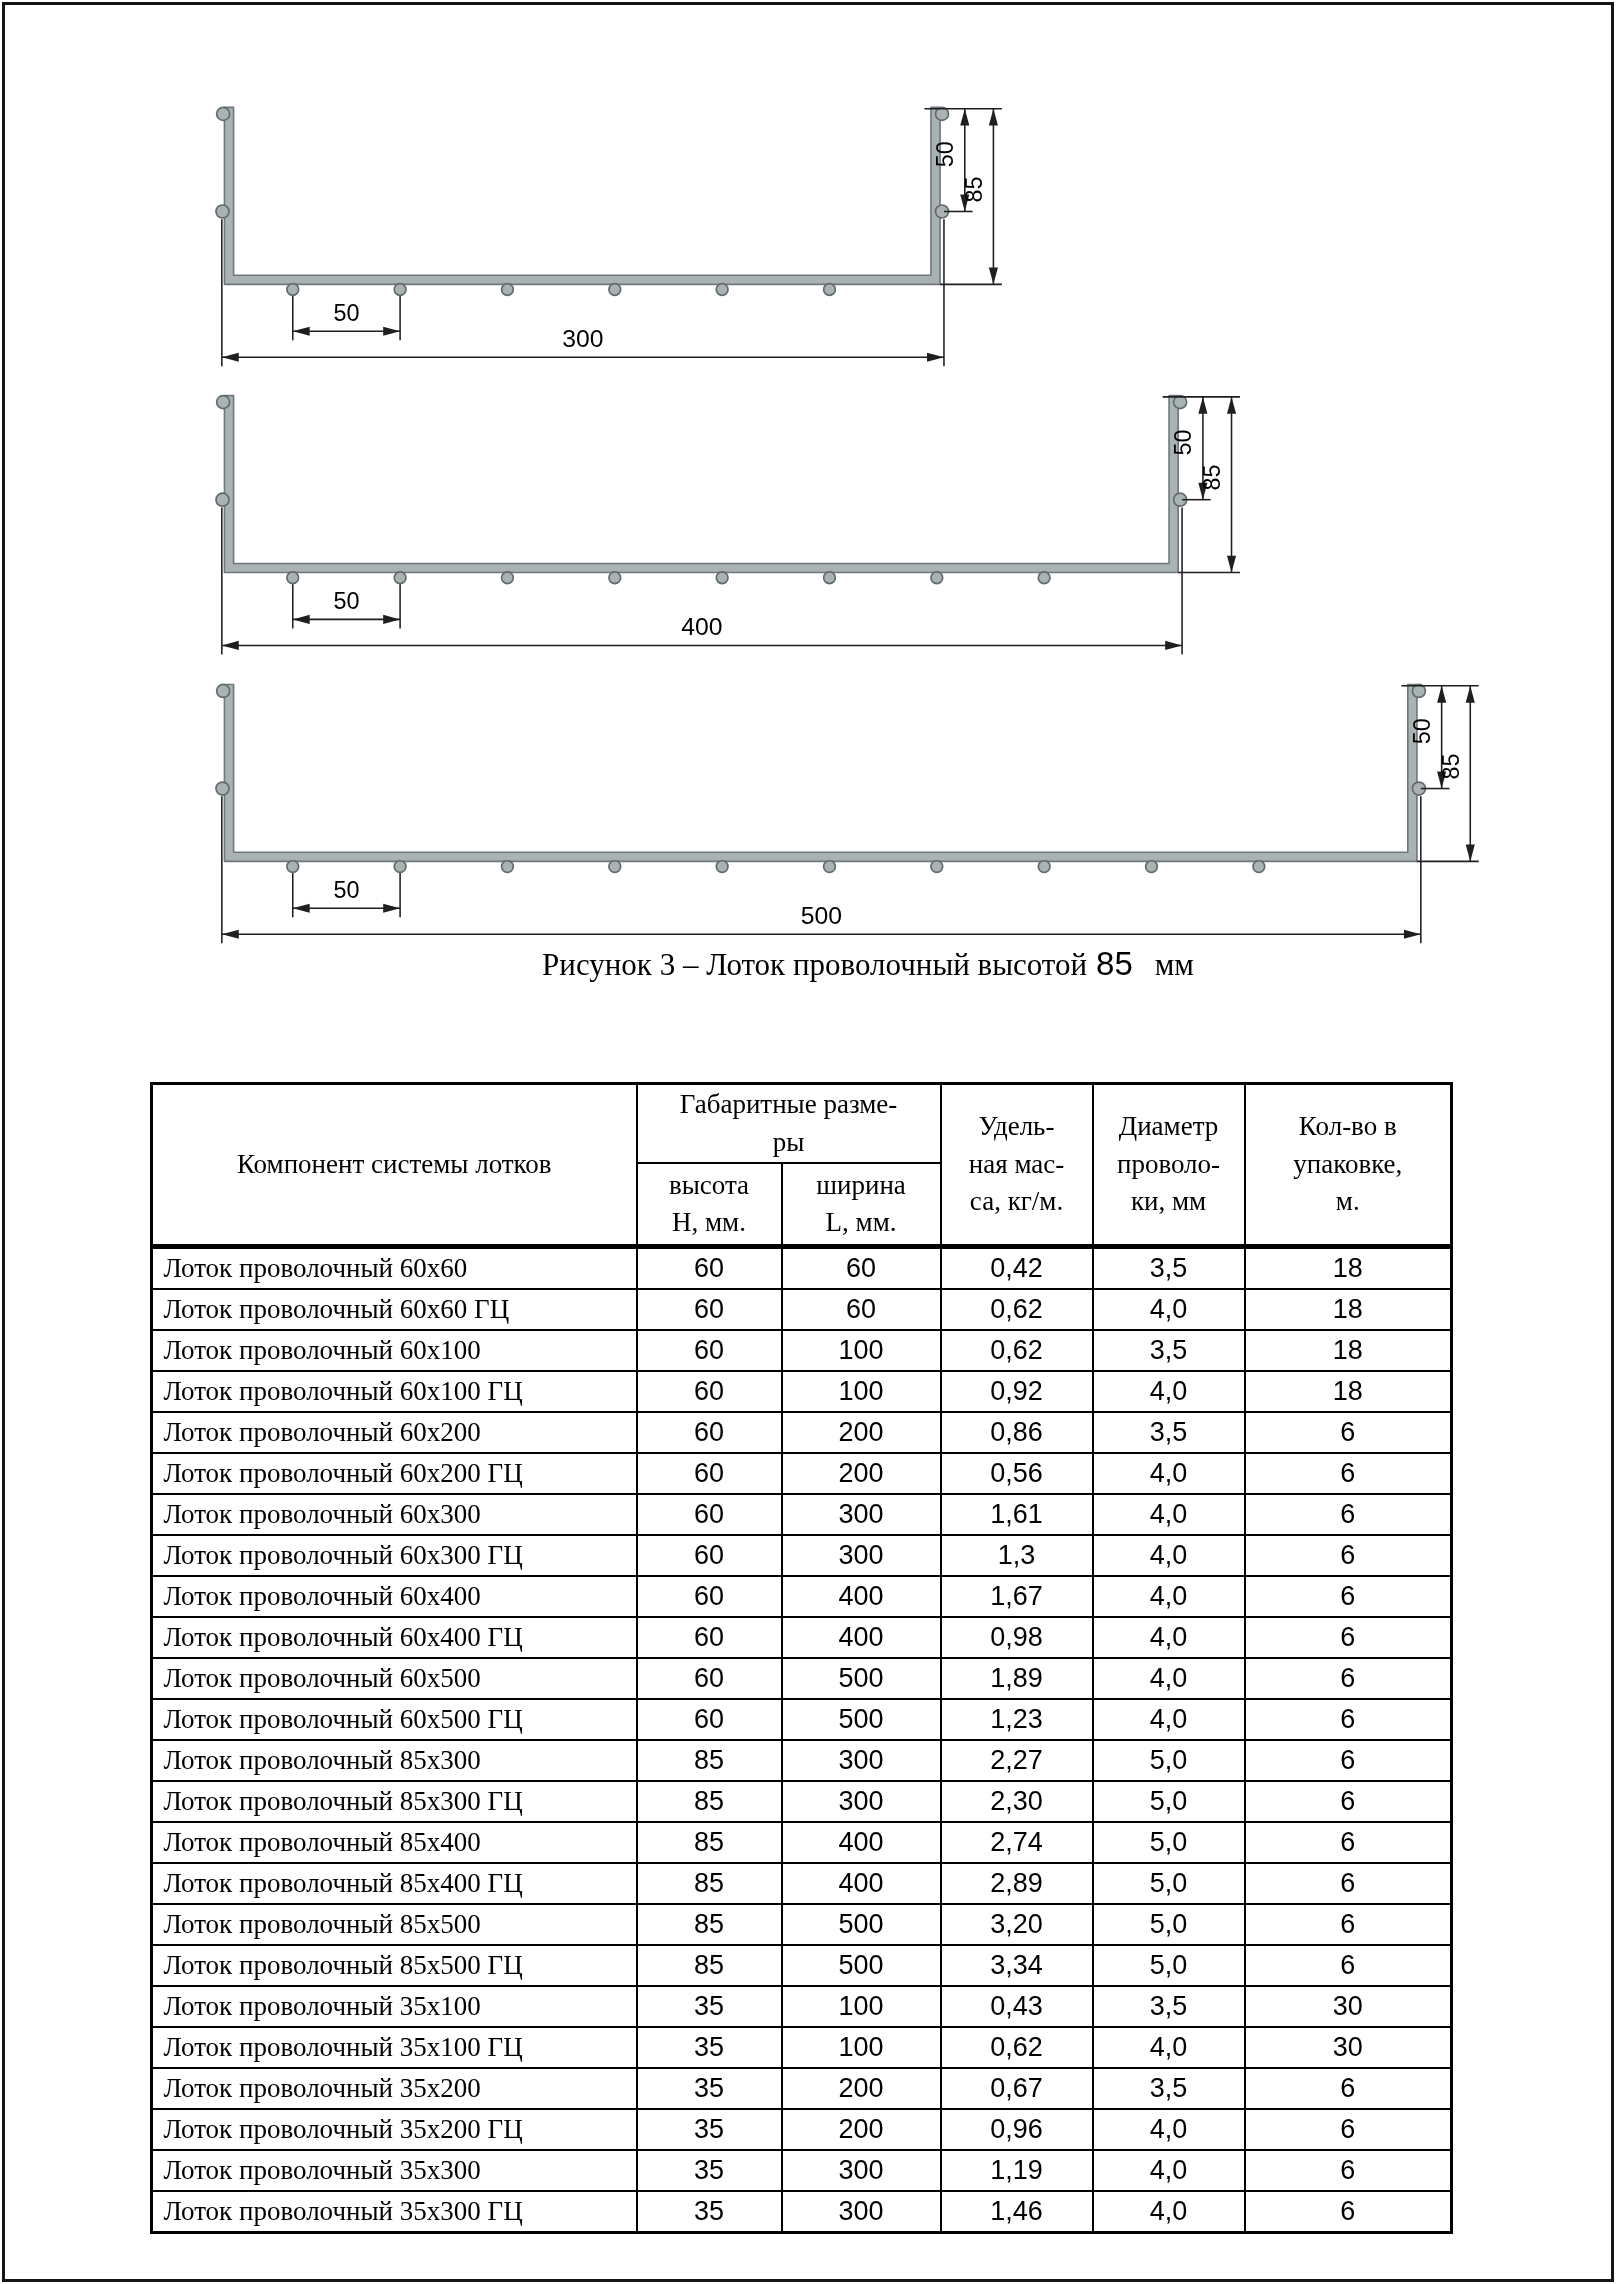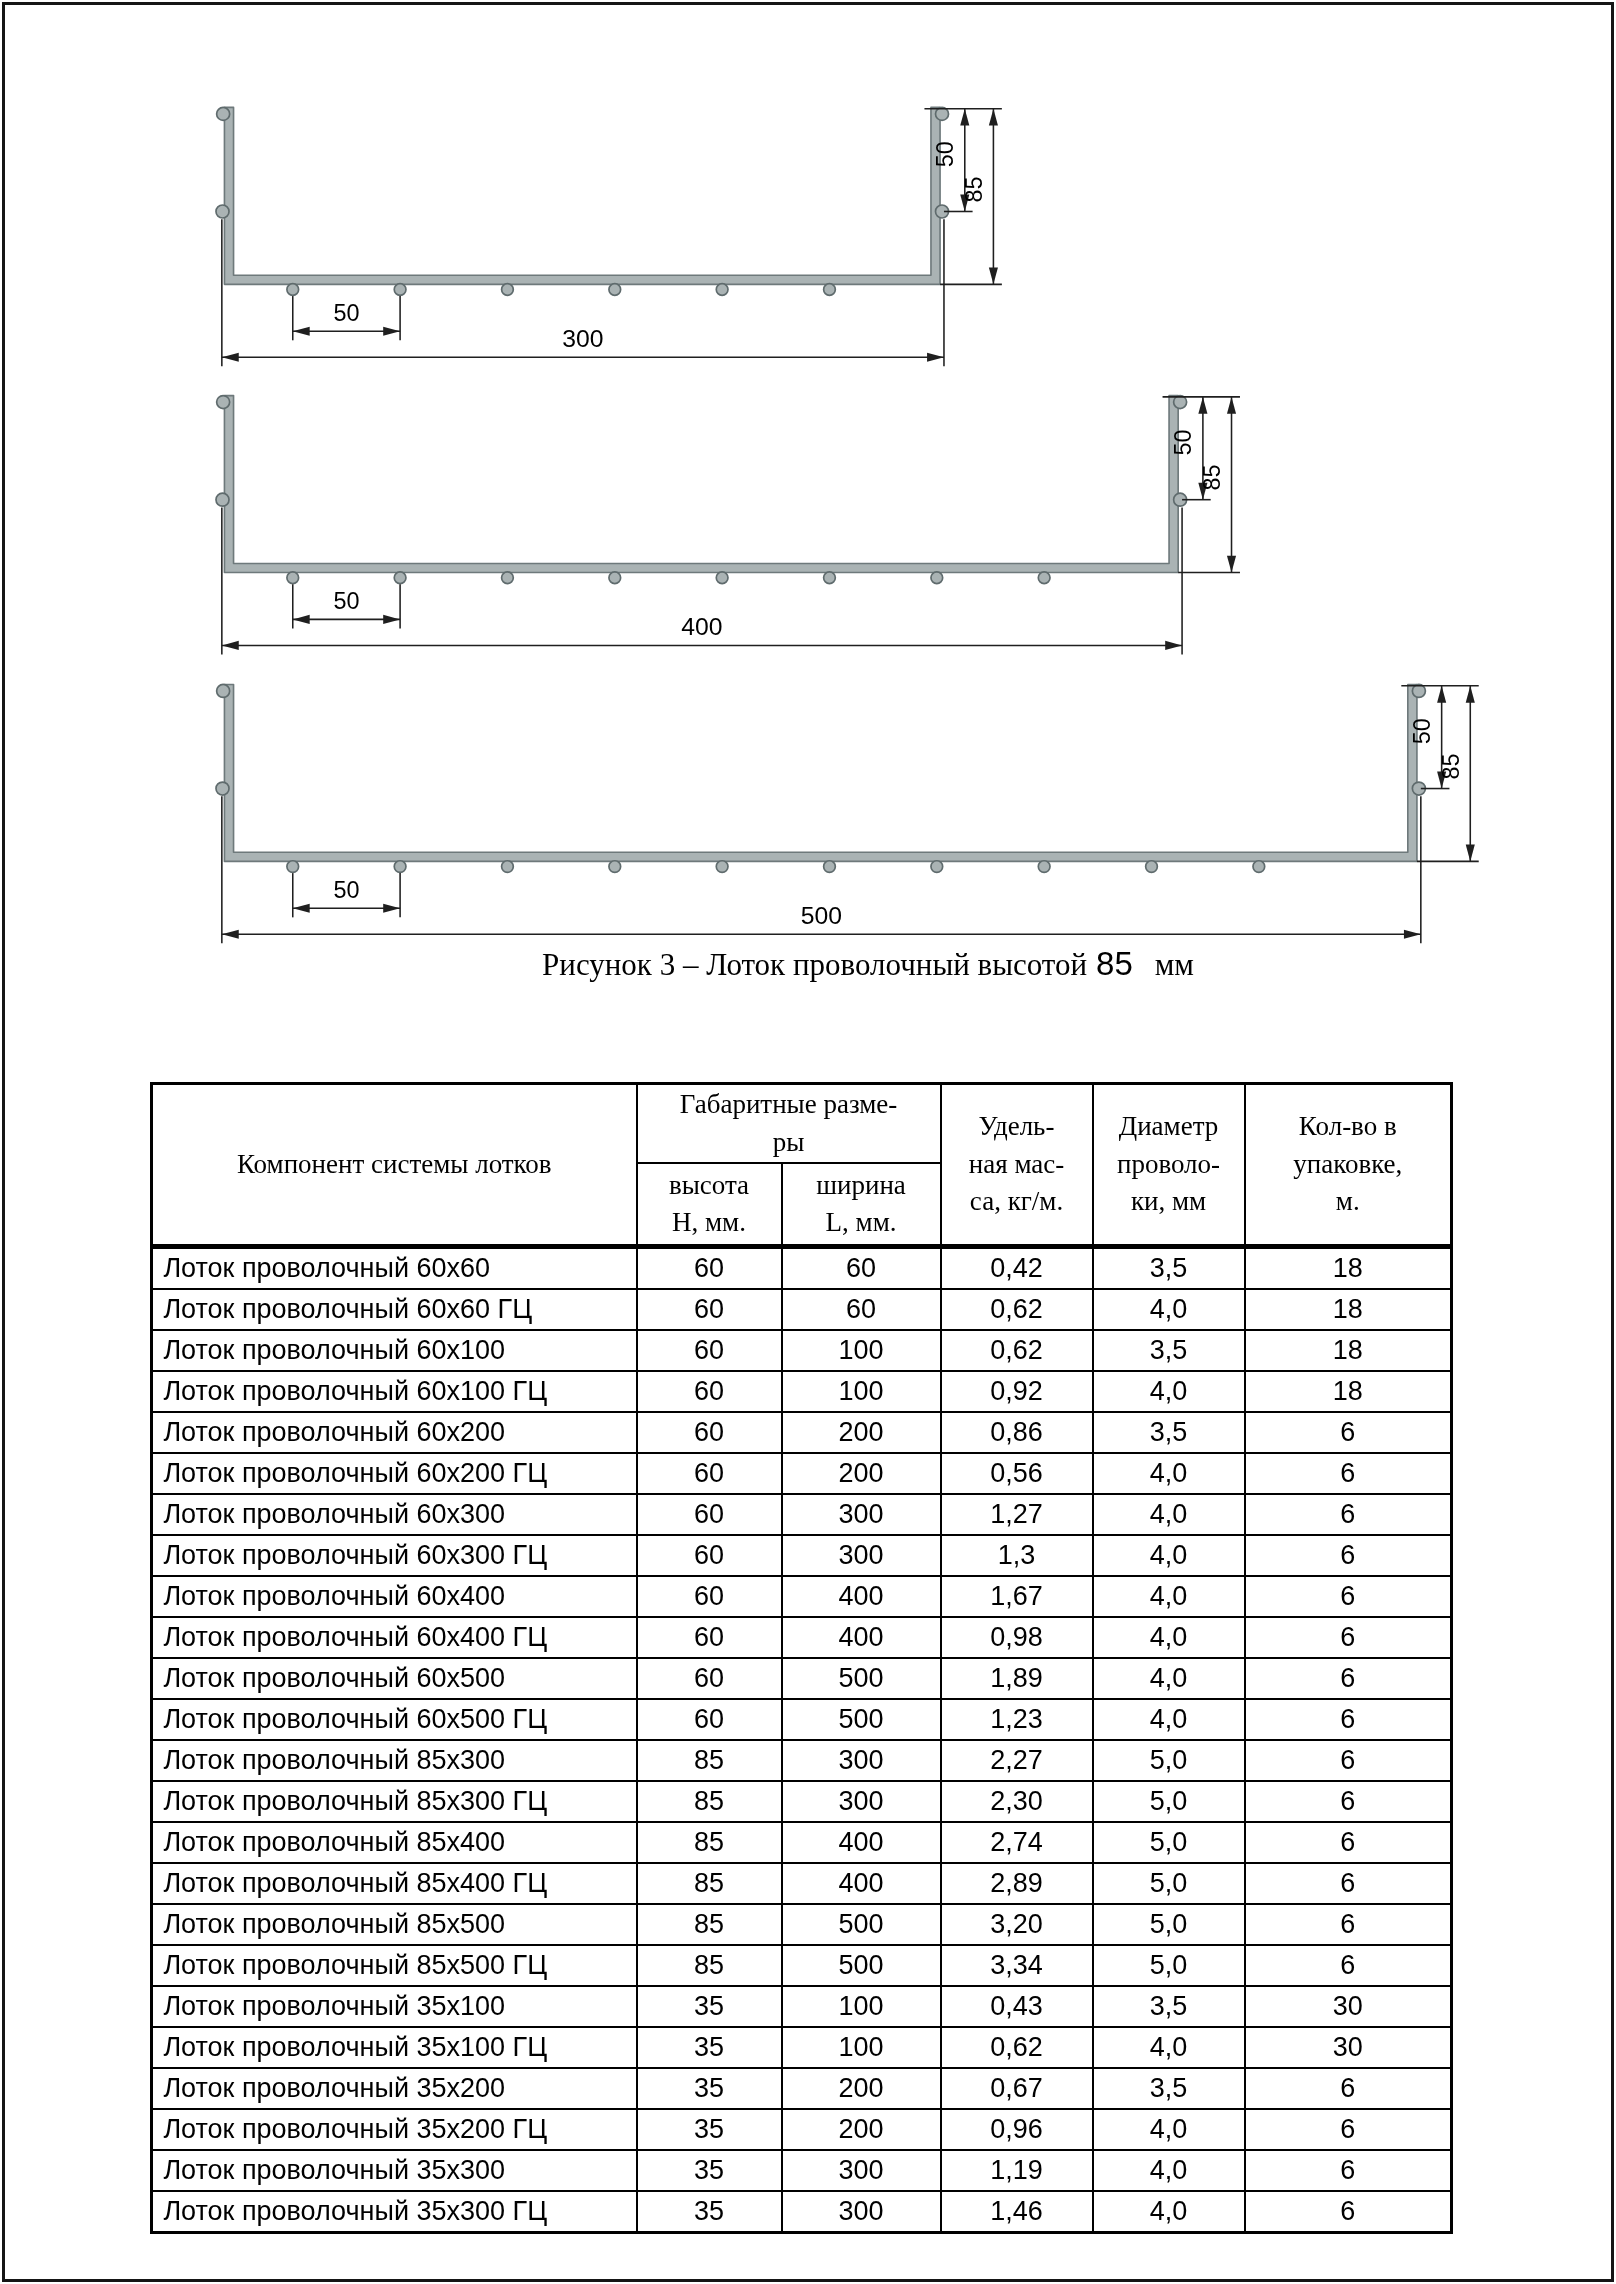"Лоток проволочный 60х60" td.cell-name { font-family: Liberation Sans, sans-serif -> Liberation Serif, serif }
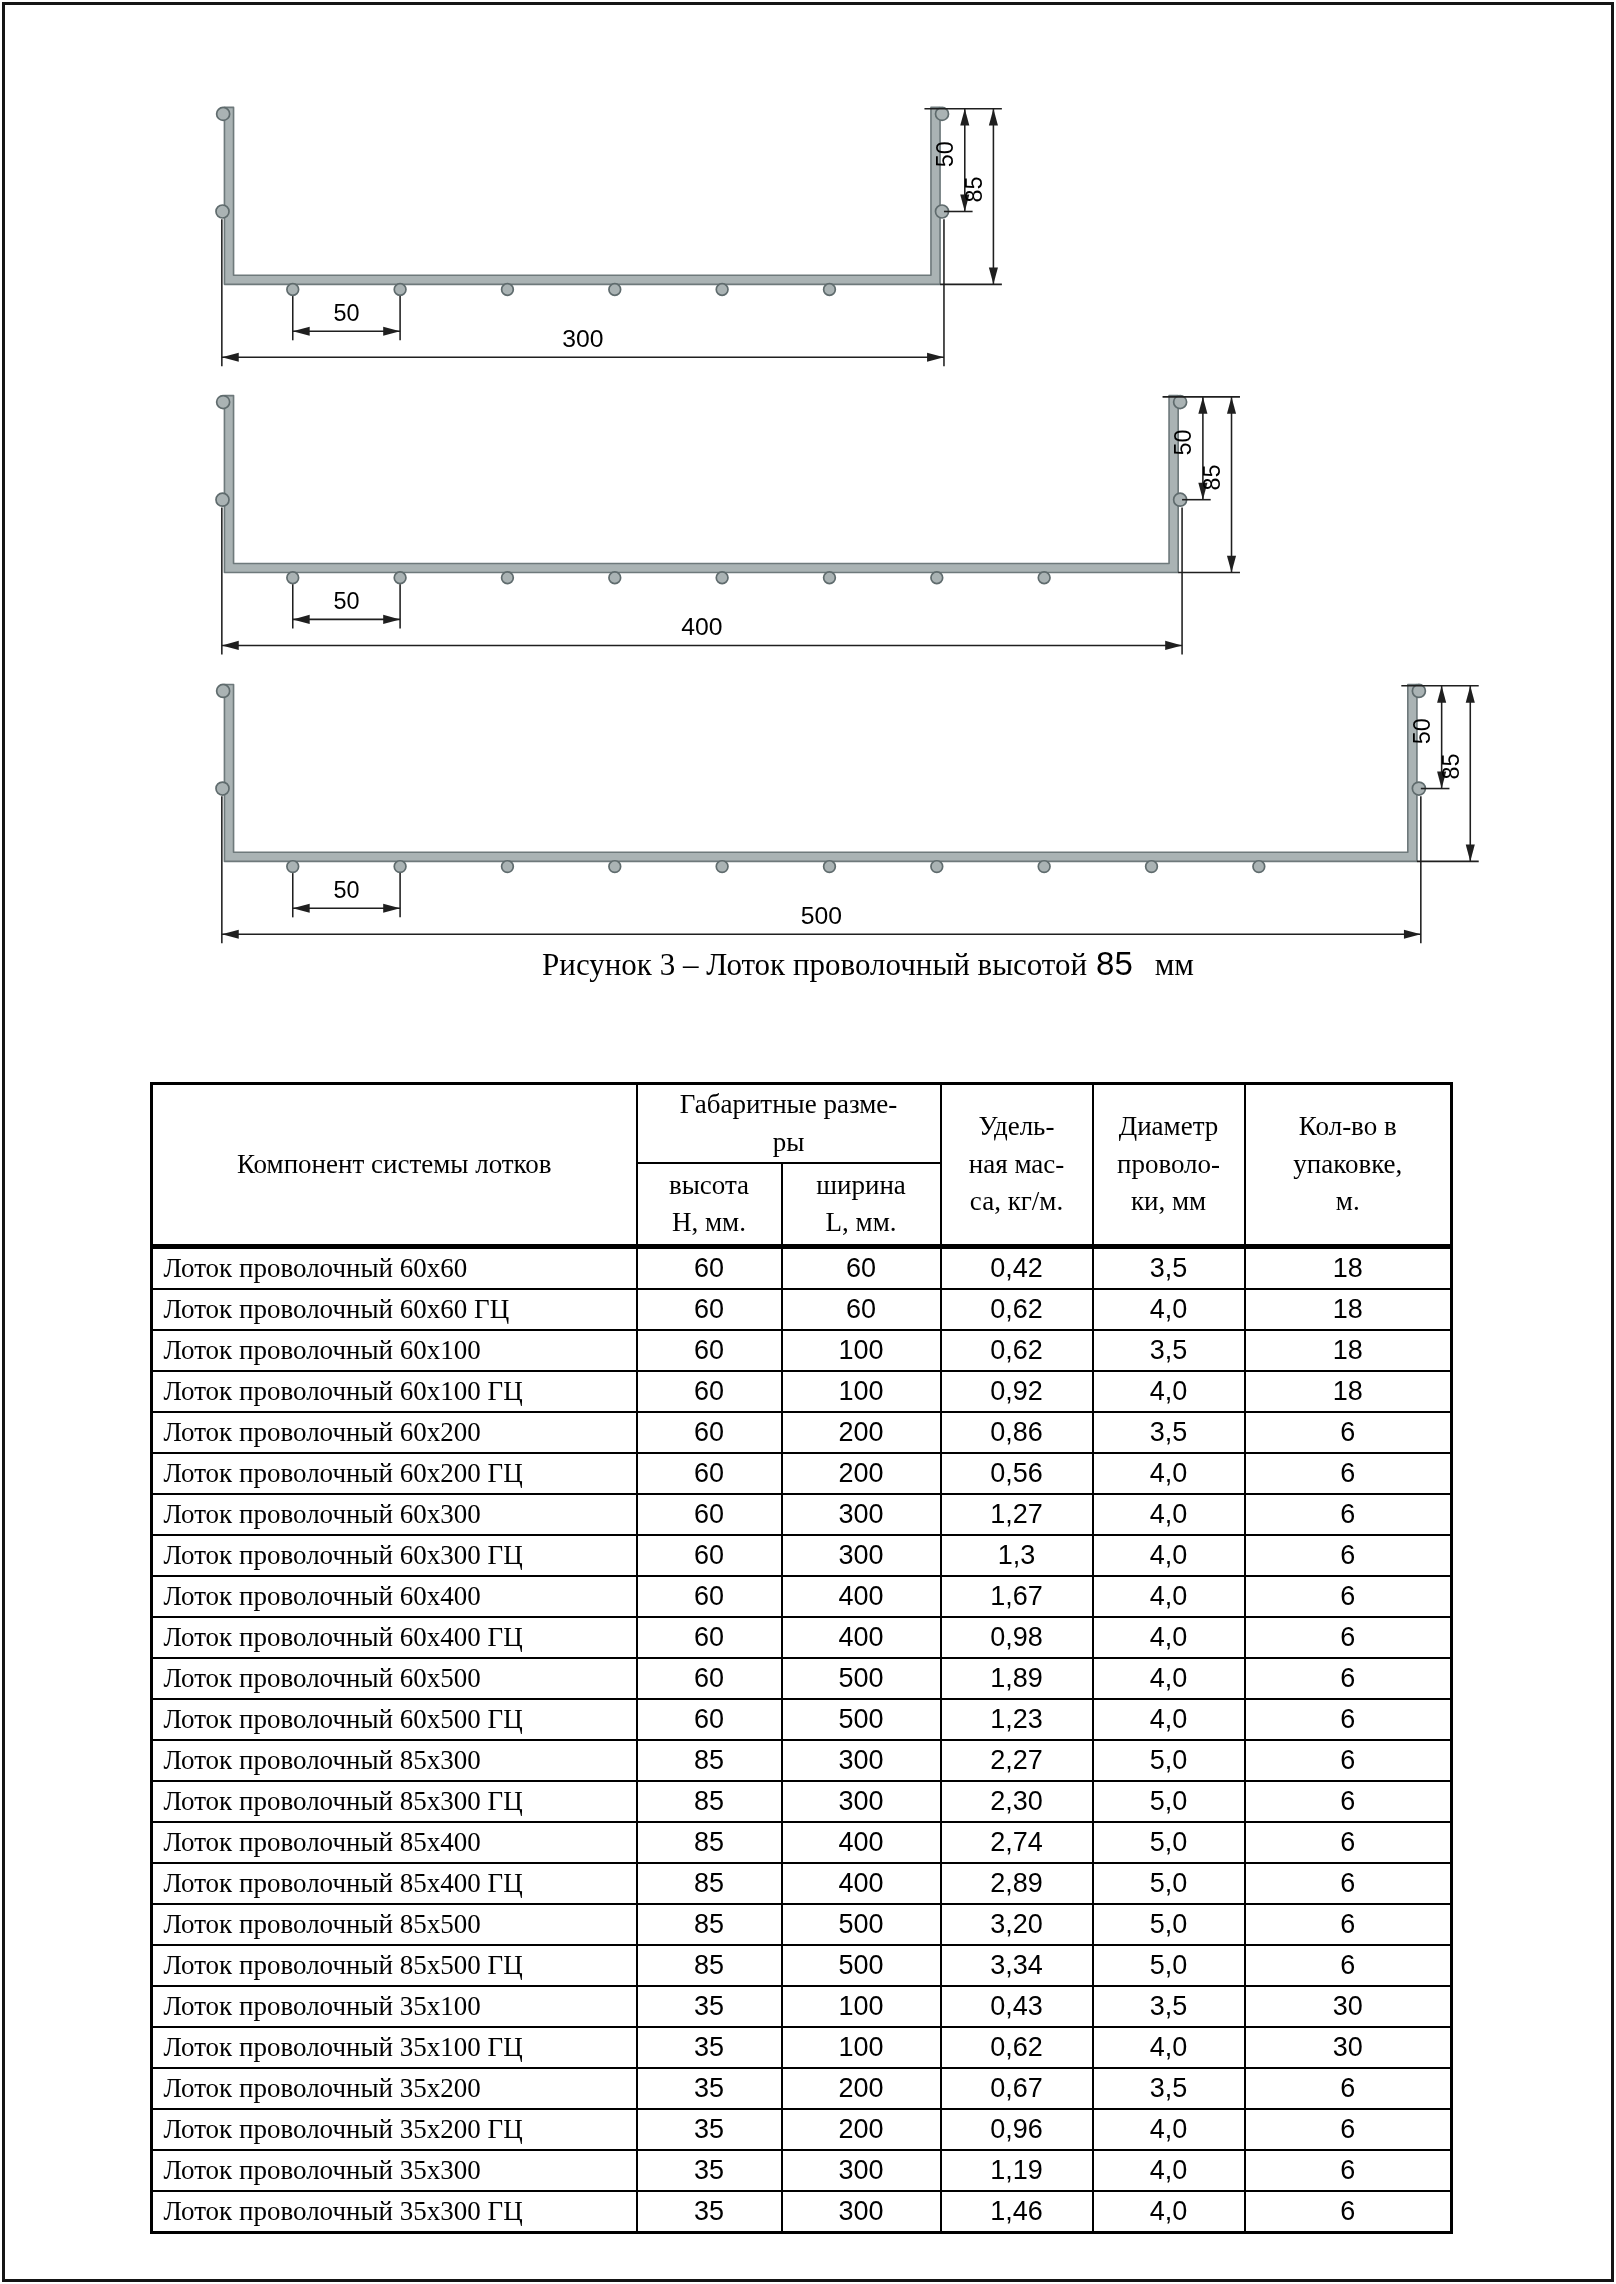"1,27" td.cell-num { text: 1,27 -> 1,61 }
